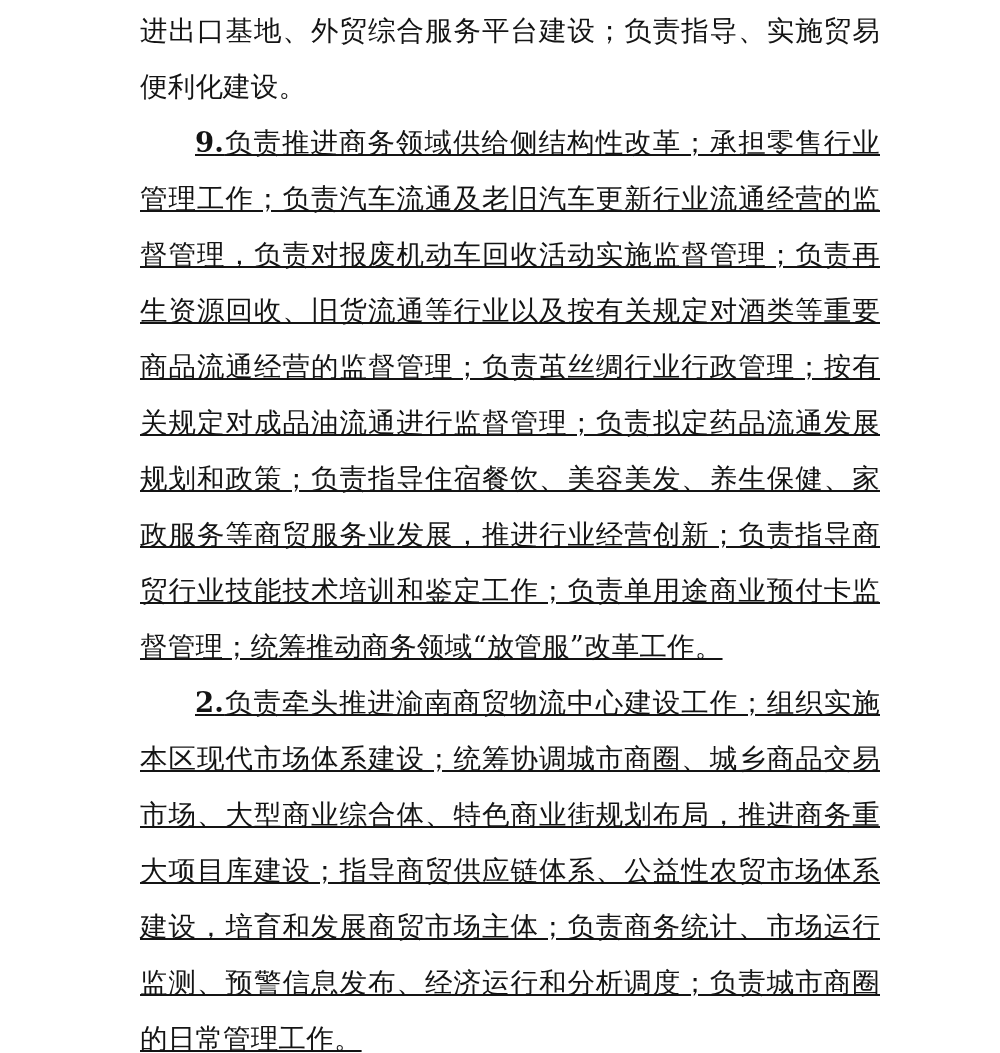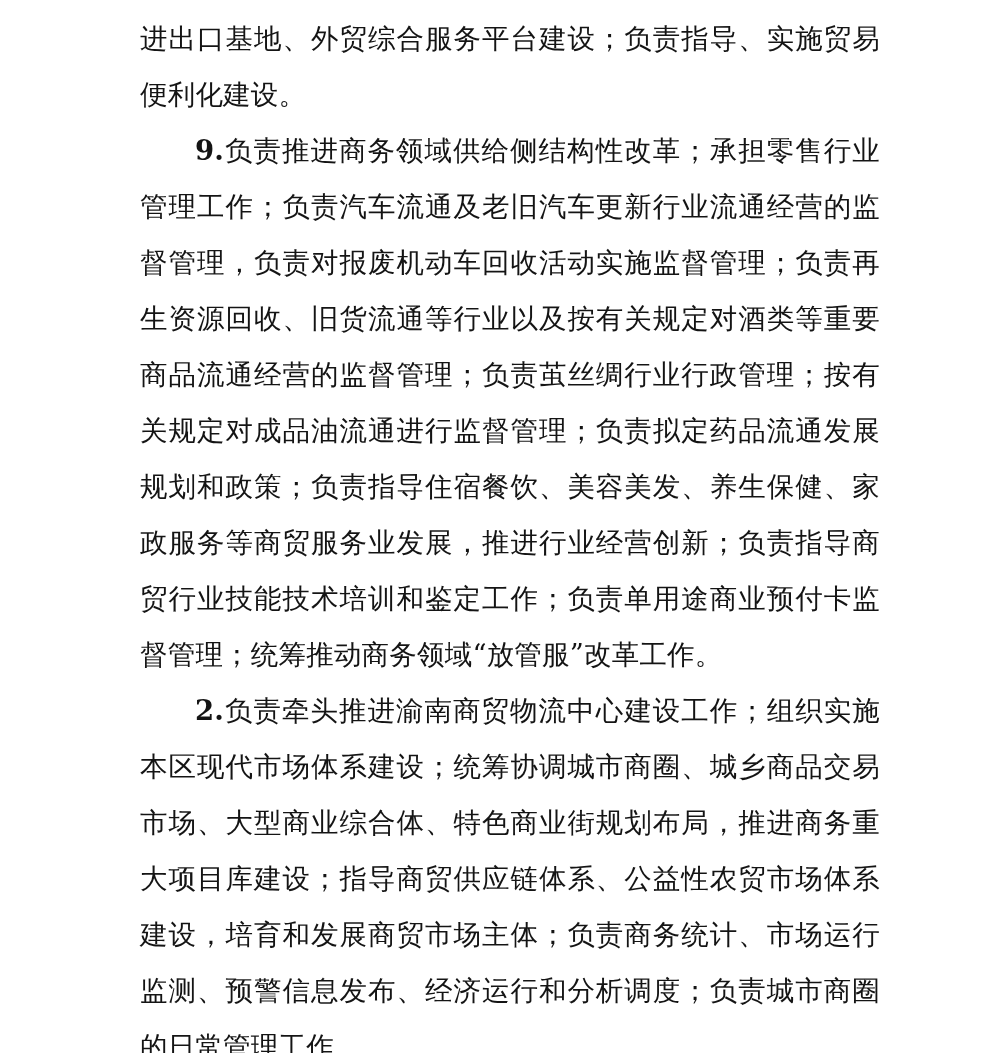"进出口基地、外贸综合服务平台建设；负责指导、实施贸易便利化建设。" .page { padding: 8px 120px 0 140px -> 0 120px 0 140px }
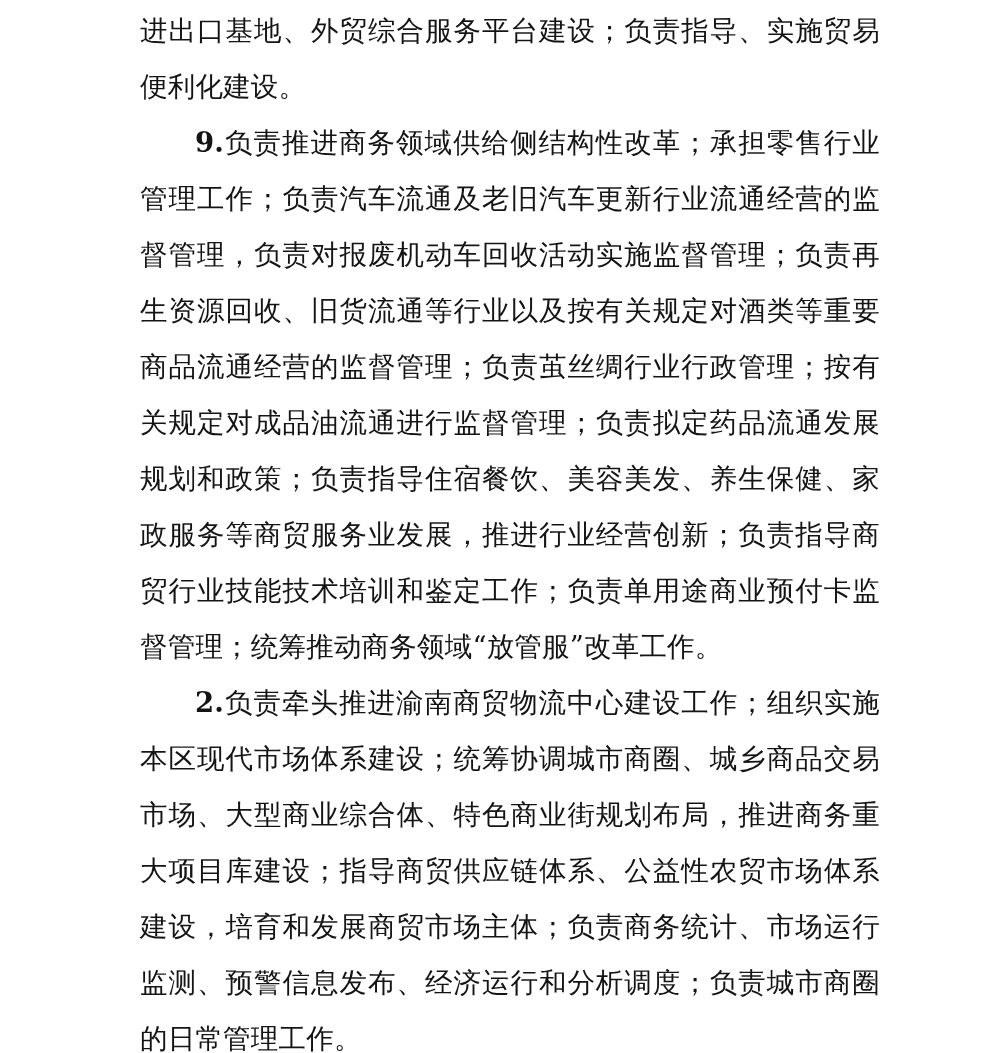"9.负责推进商务领域供给侧结构性改革；承担零售行业管理工作；负责汽车流通及老旧汽" p.para.indent { text-decoration: none -> underline }
